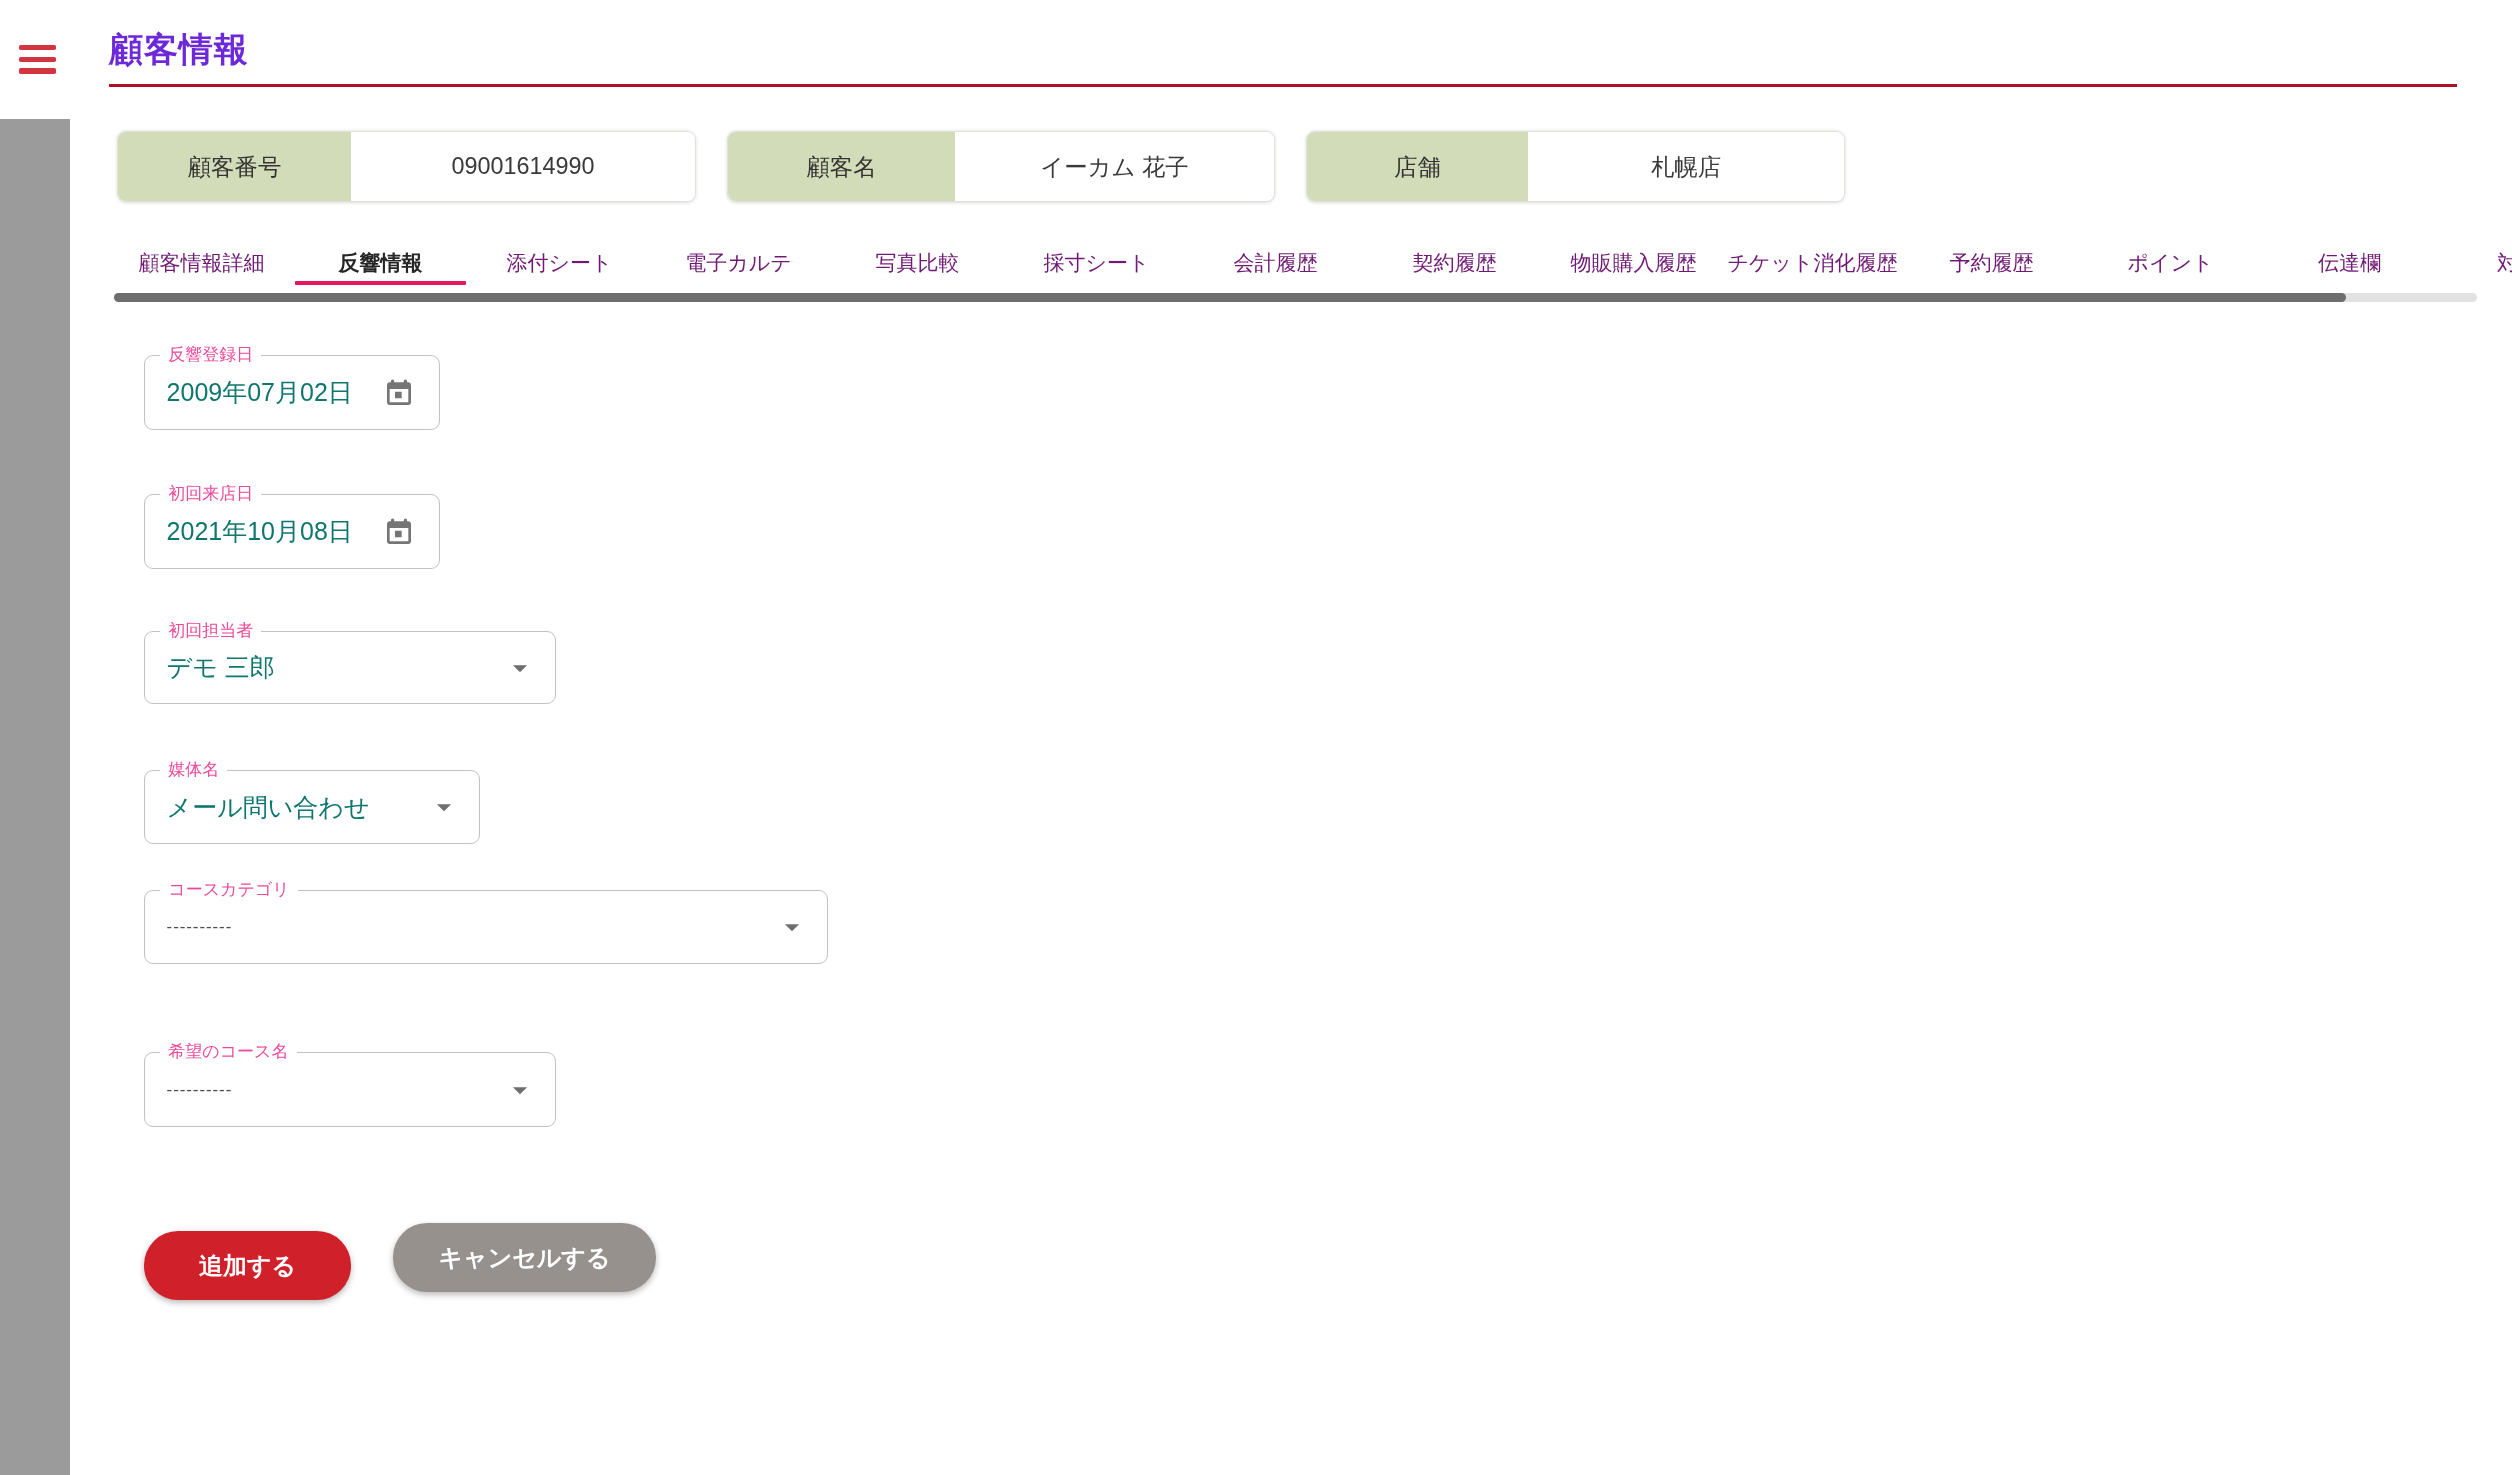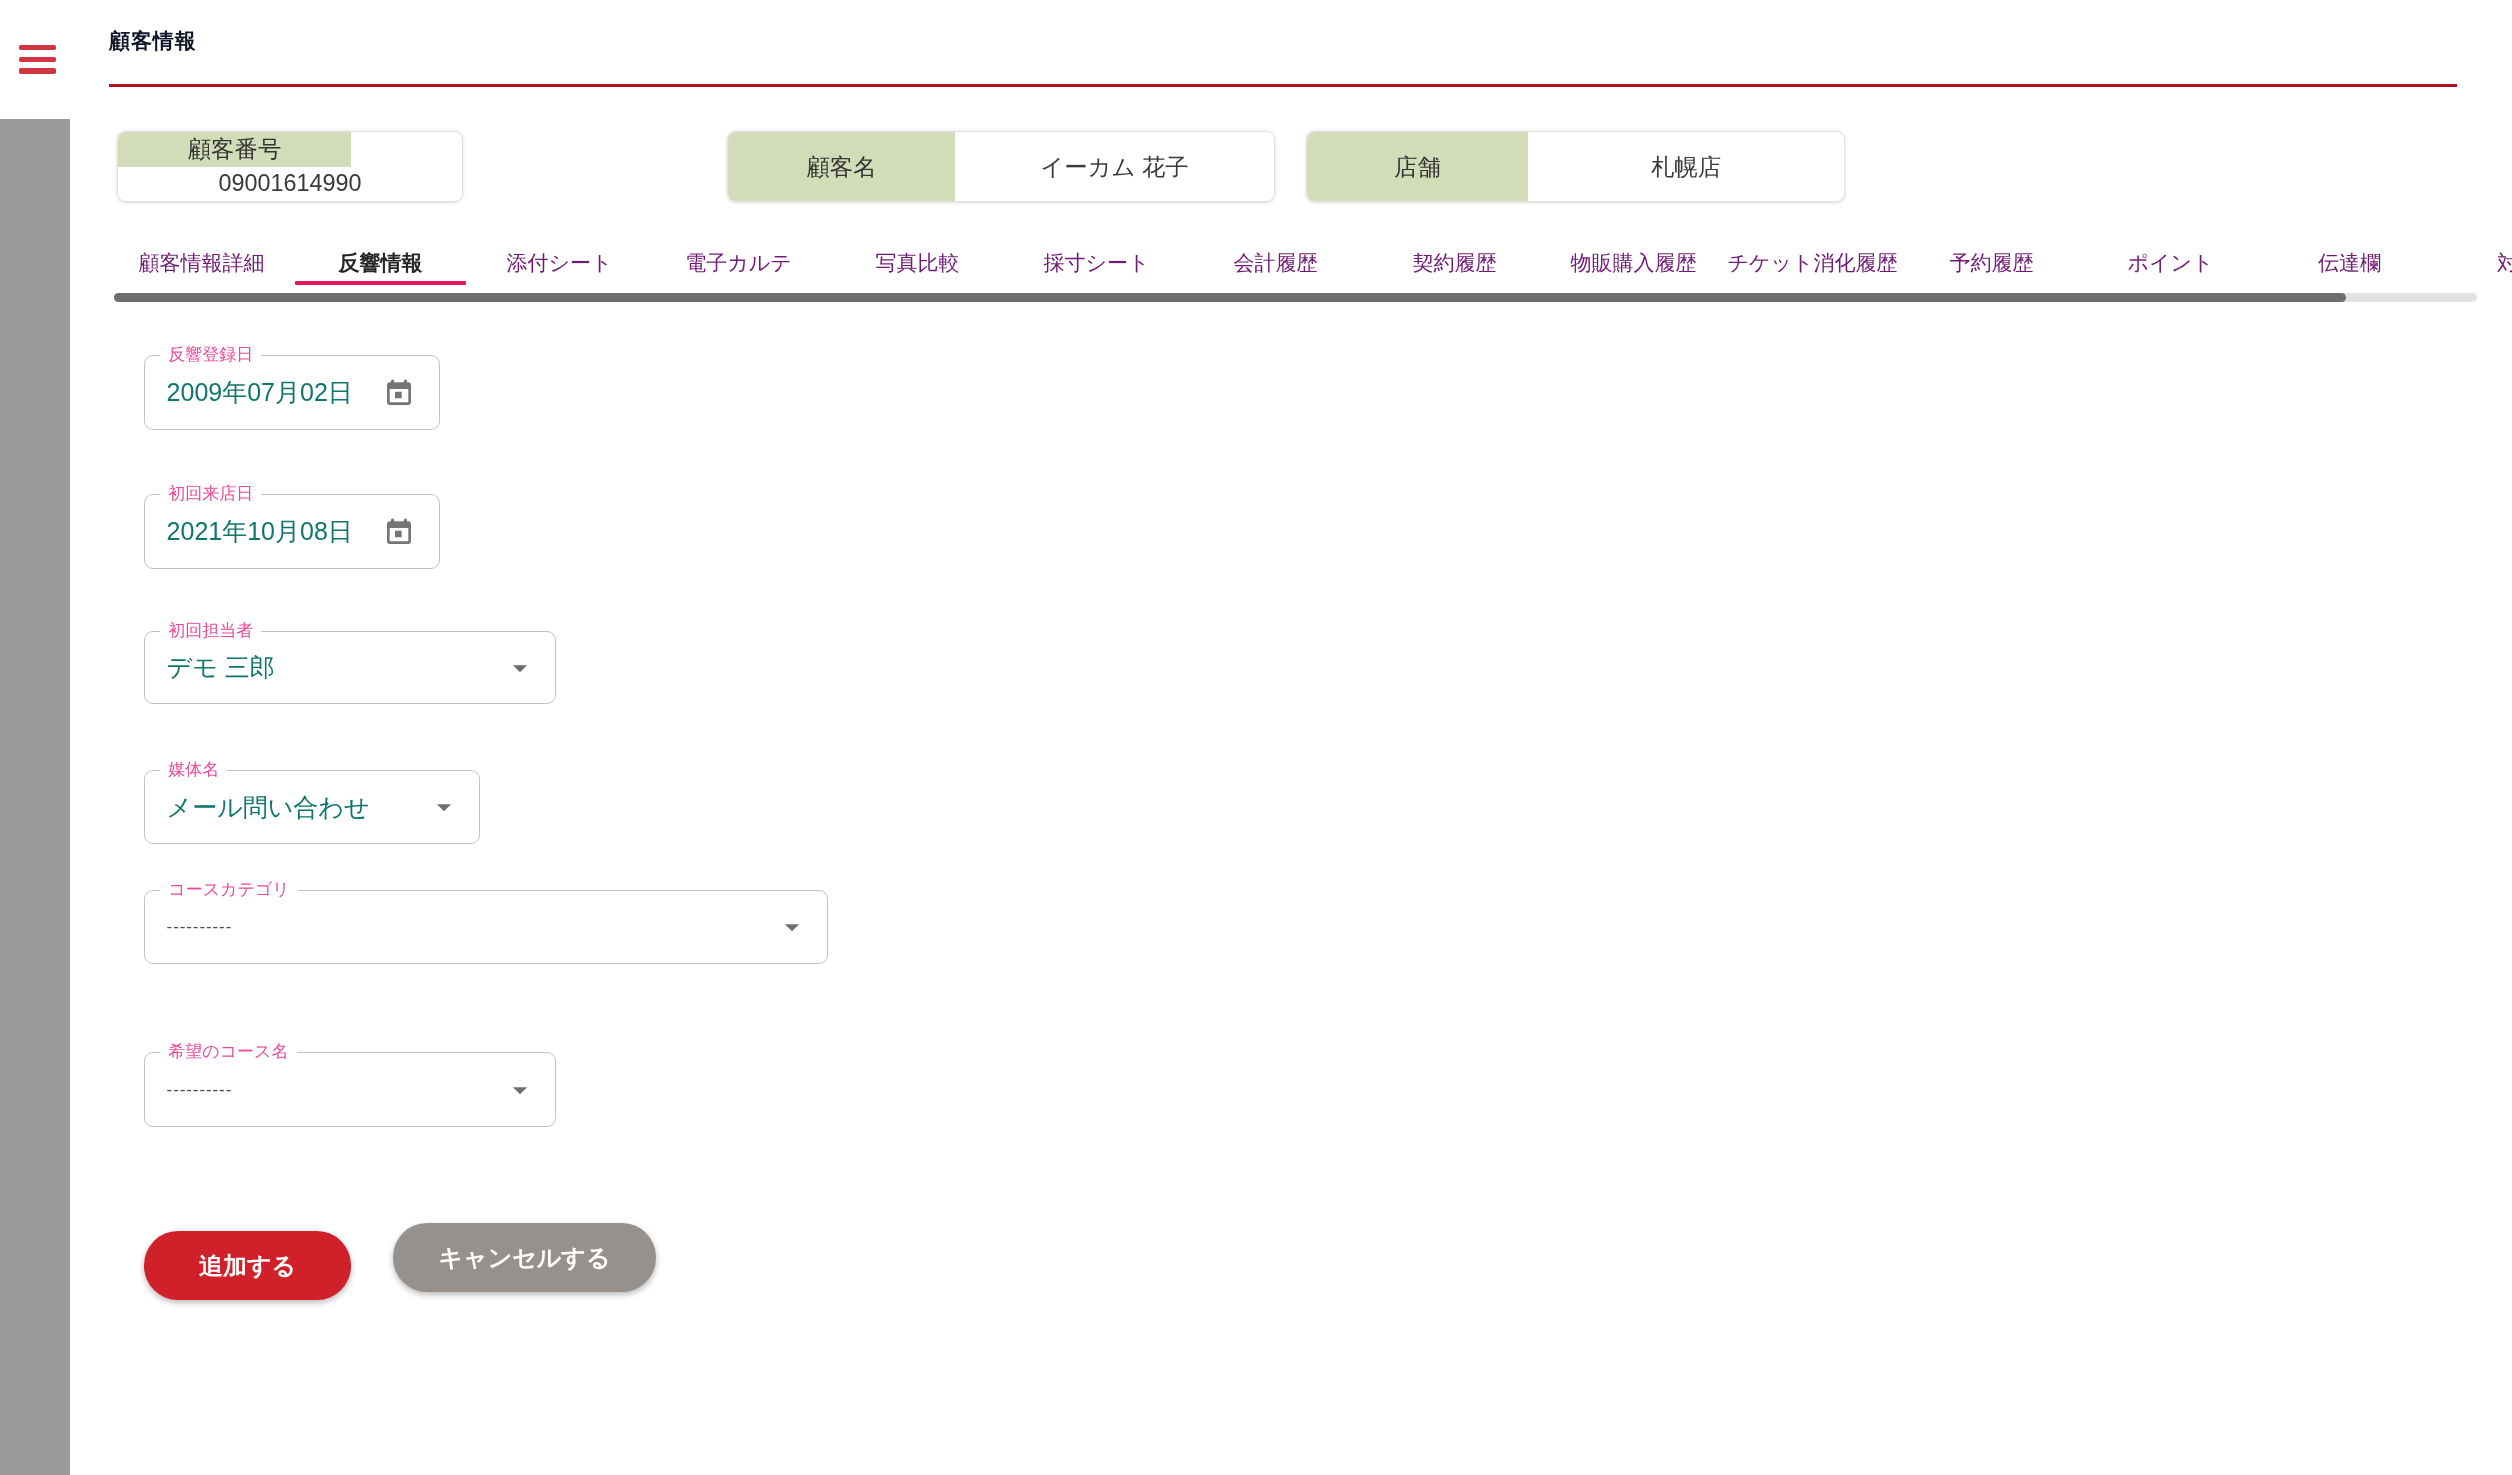"顧客情報" .page-title { color: #0f172a -> #6d28d9; font-size: 21px -> 34px }
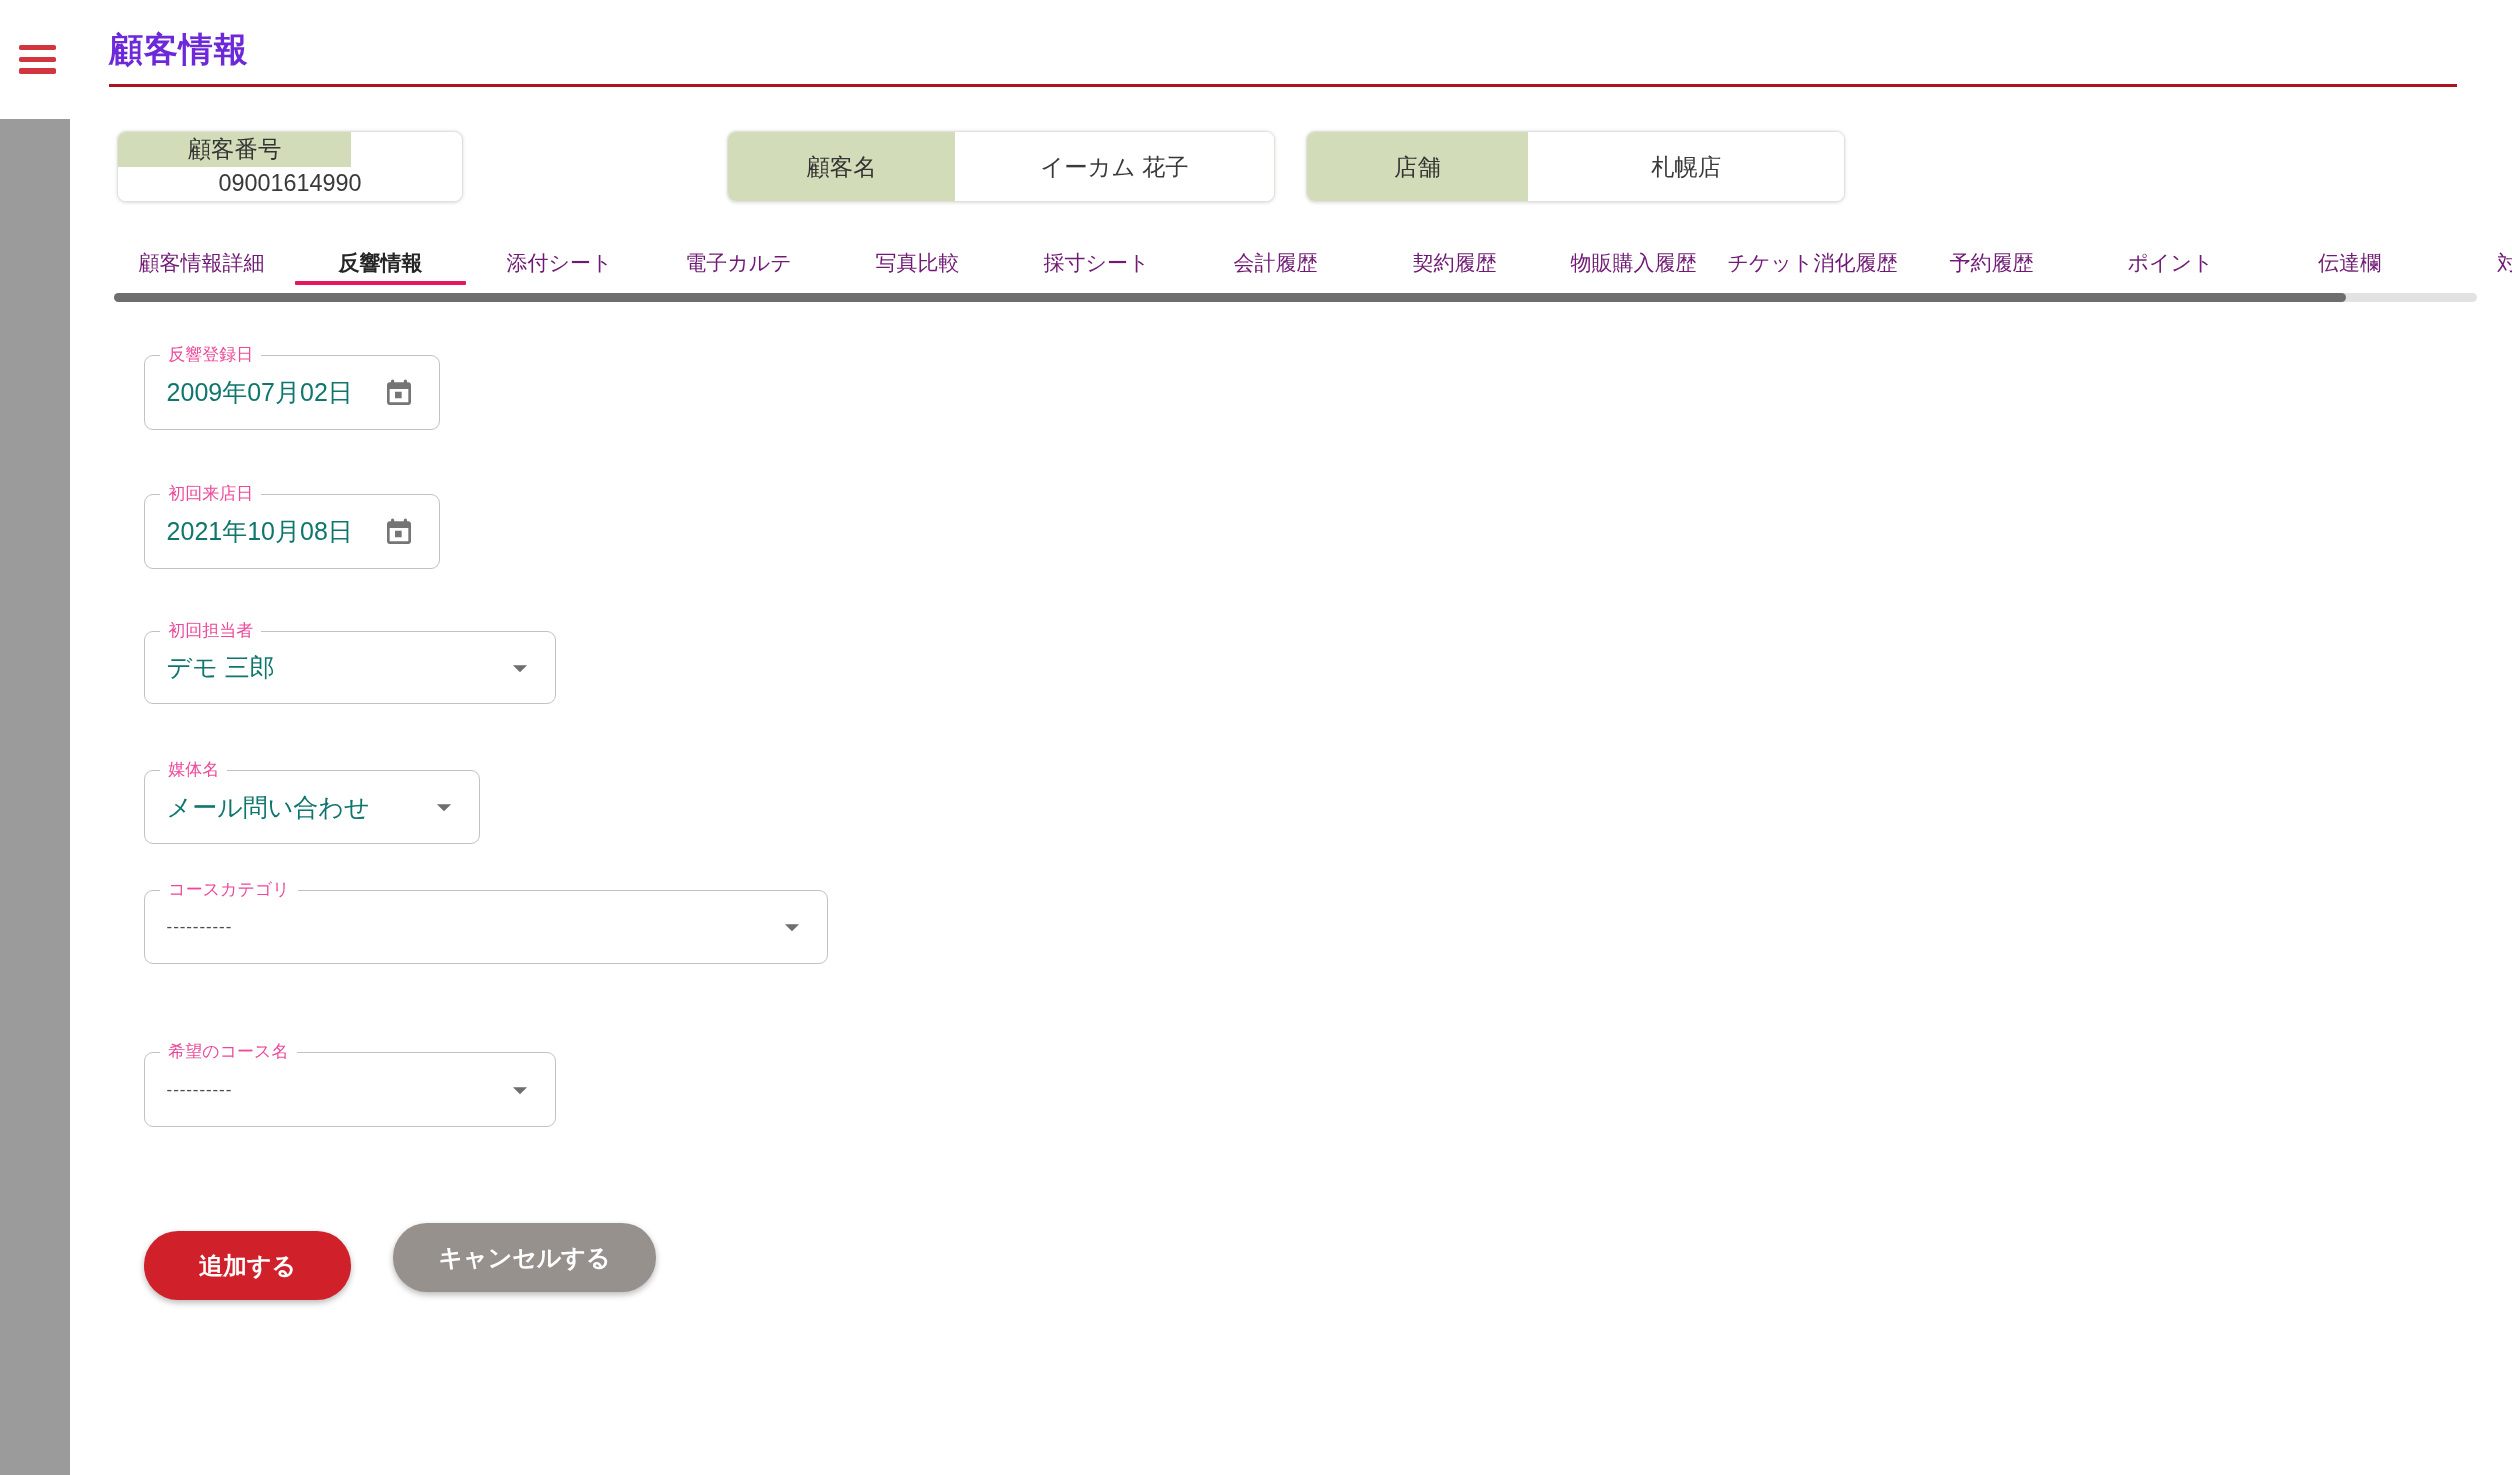"顧客番号" #box-number { flex-direction: column -> none }
